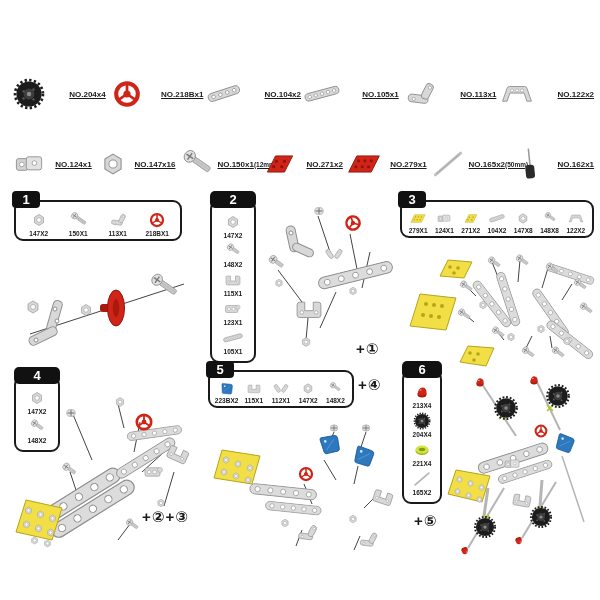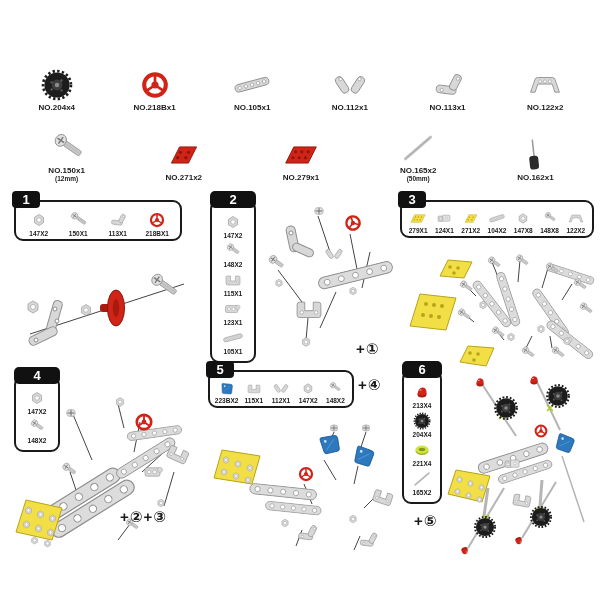"NO.204x4" .inv-item { flex-direction: column -> none; text-decoration: none -> underline }
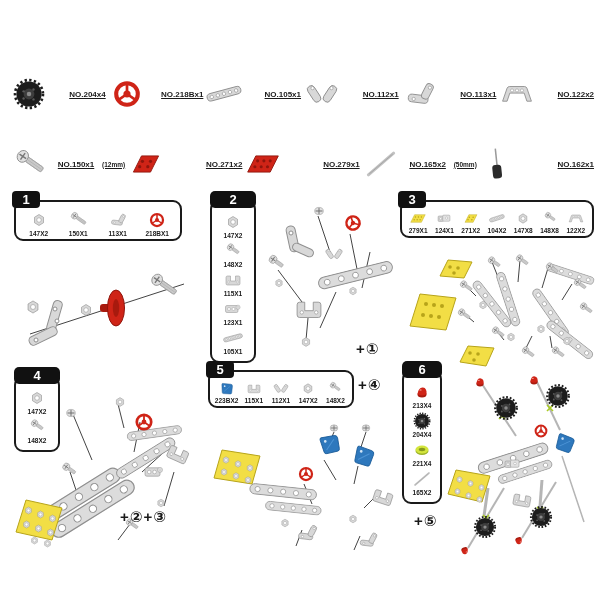"NO.104x2" div.inv-item { html: none -> <div> <svg> <use></use> </svg> <span>NO.104x2</span> </div> }
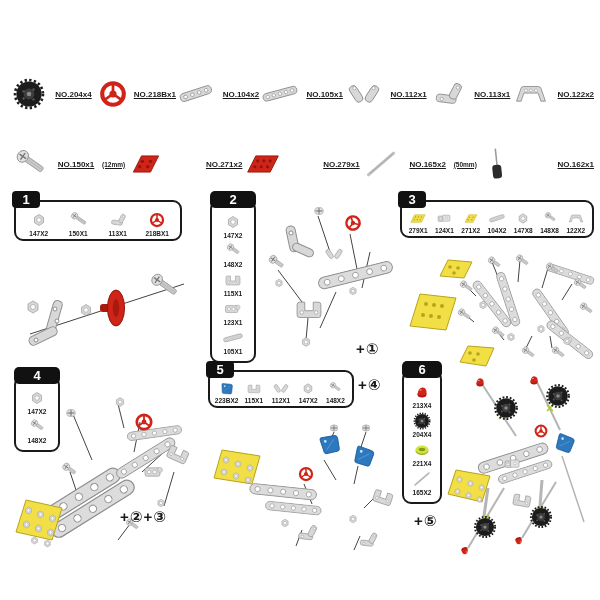"NO.112x1" div.inv-item { html: <div> <svg> <use></use> </svg> <span>NO.112x1</span> </div> -> none }
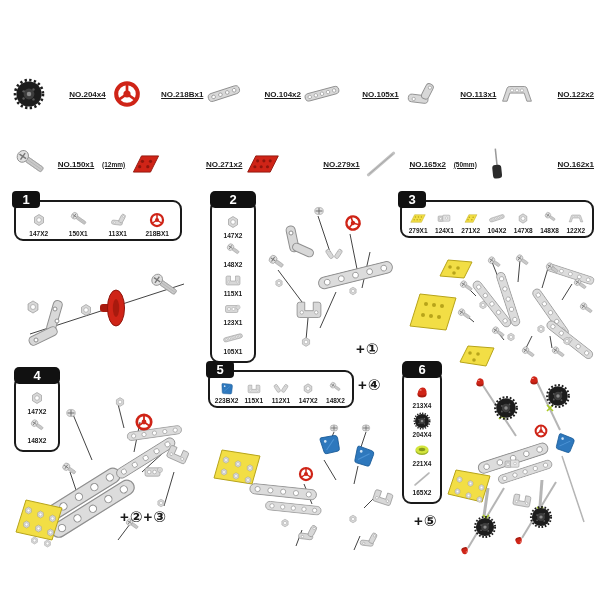"NO.124x1" div.inv-item { html: none -> <div> <svg> <use></use> </svg> <span>NO.124x1</span> </div> }
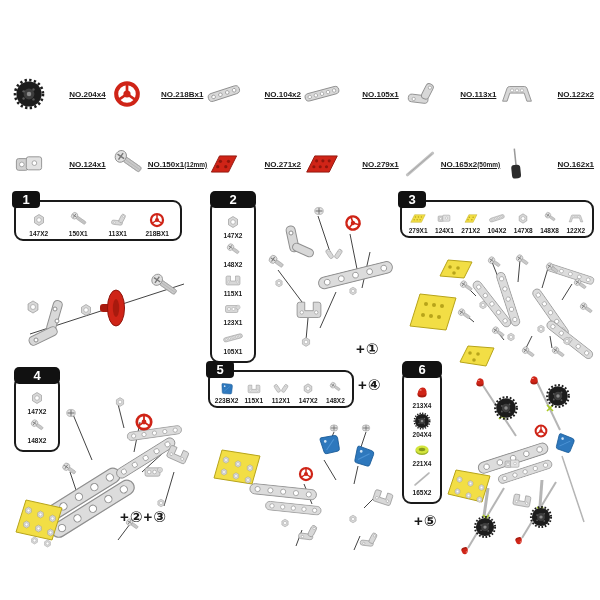"NO.147x16" div.inv-item { html: none -> <div> <svg> <use></use> </svg> <span>NO.147x16</span> </div> }
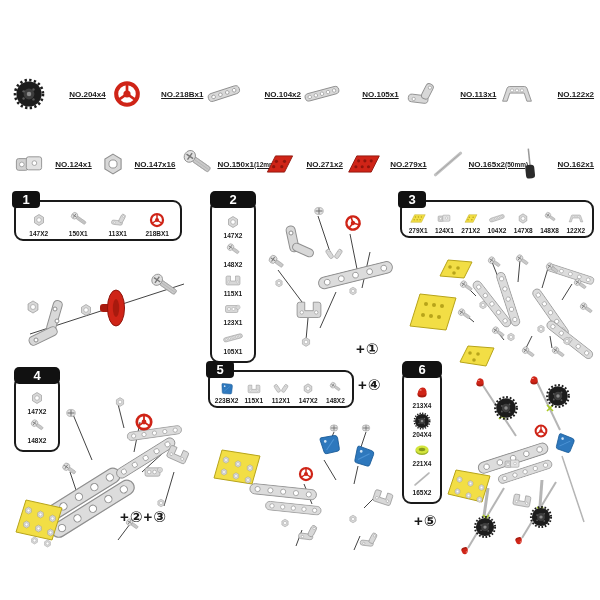"+②+③" div.note { left: 106px -> 128px }
